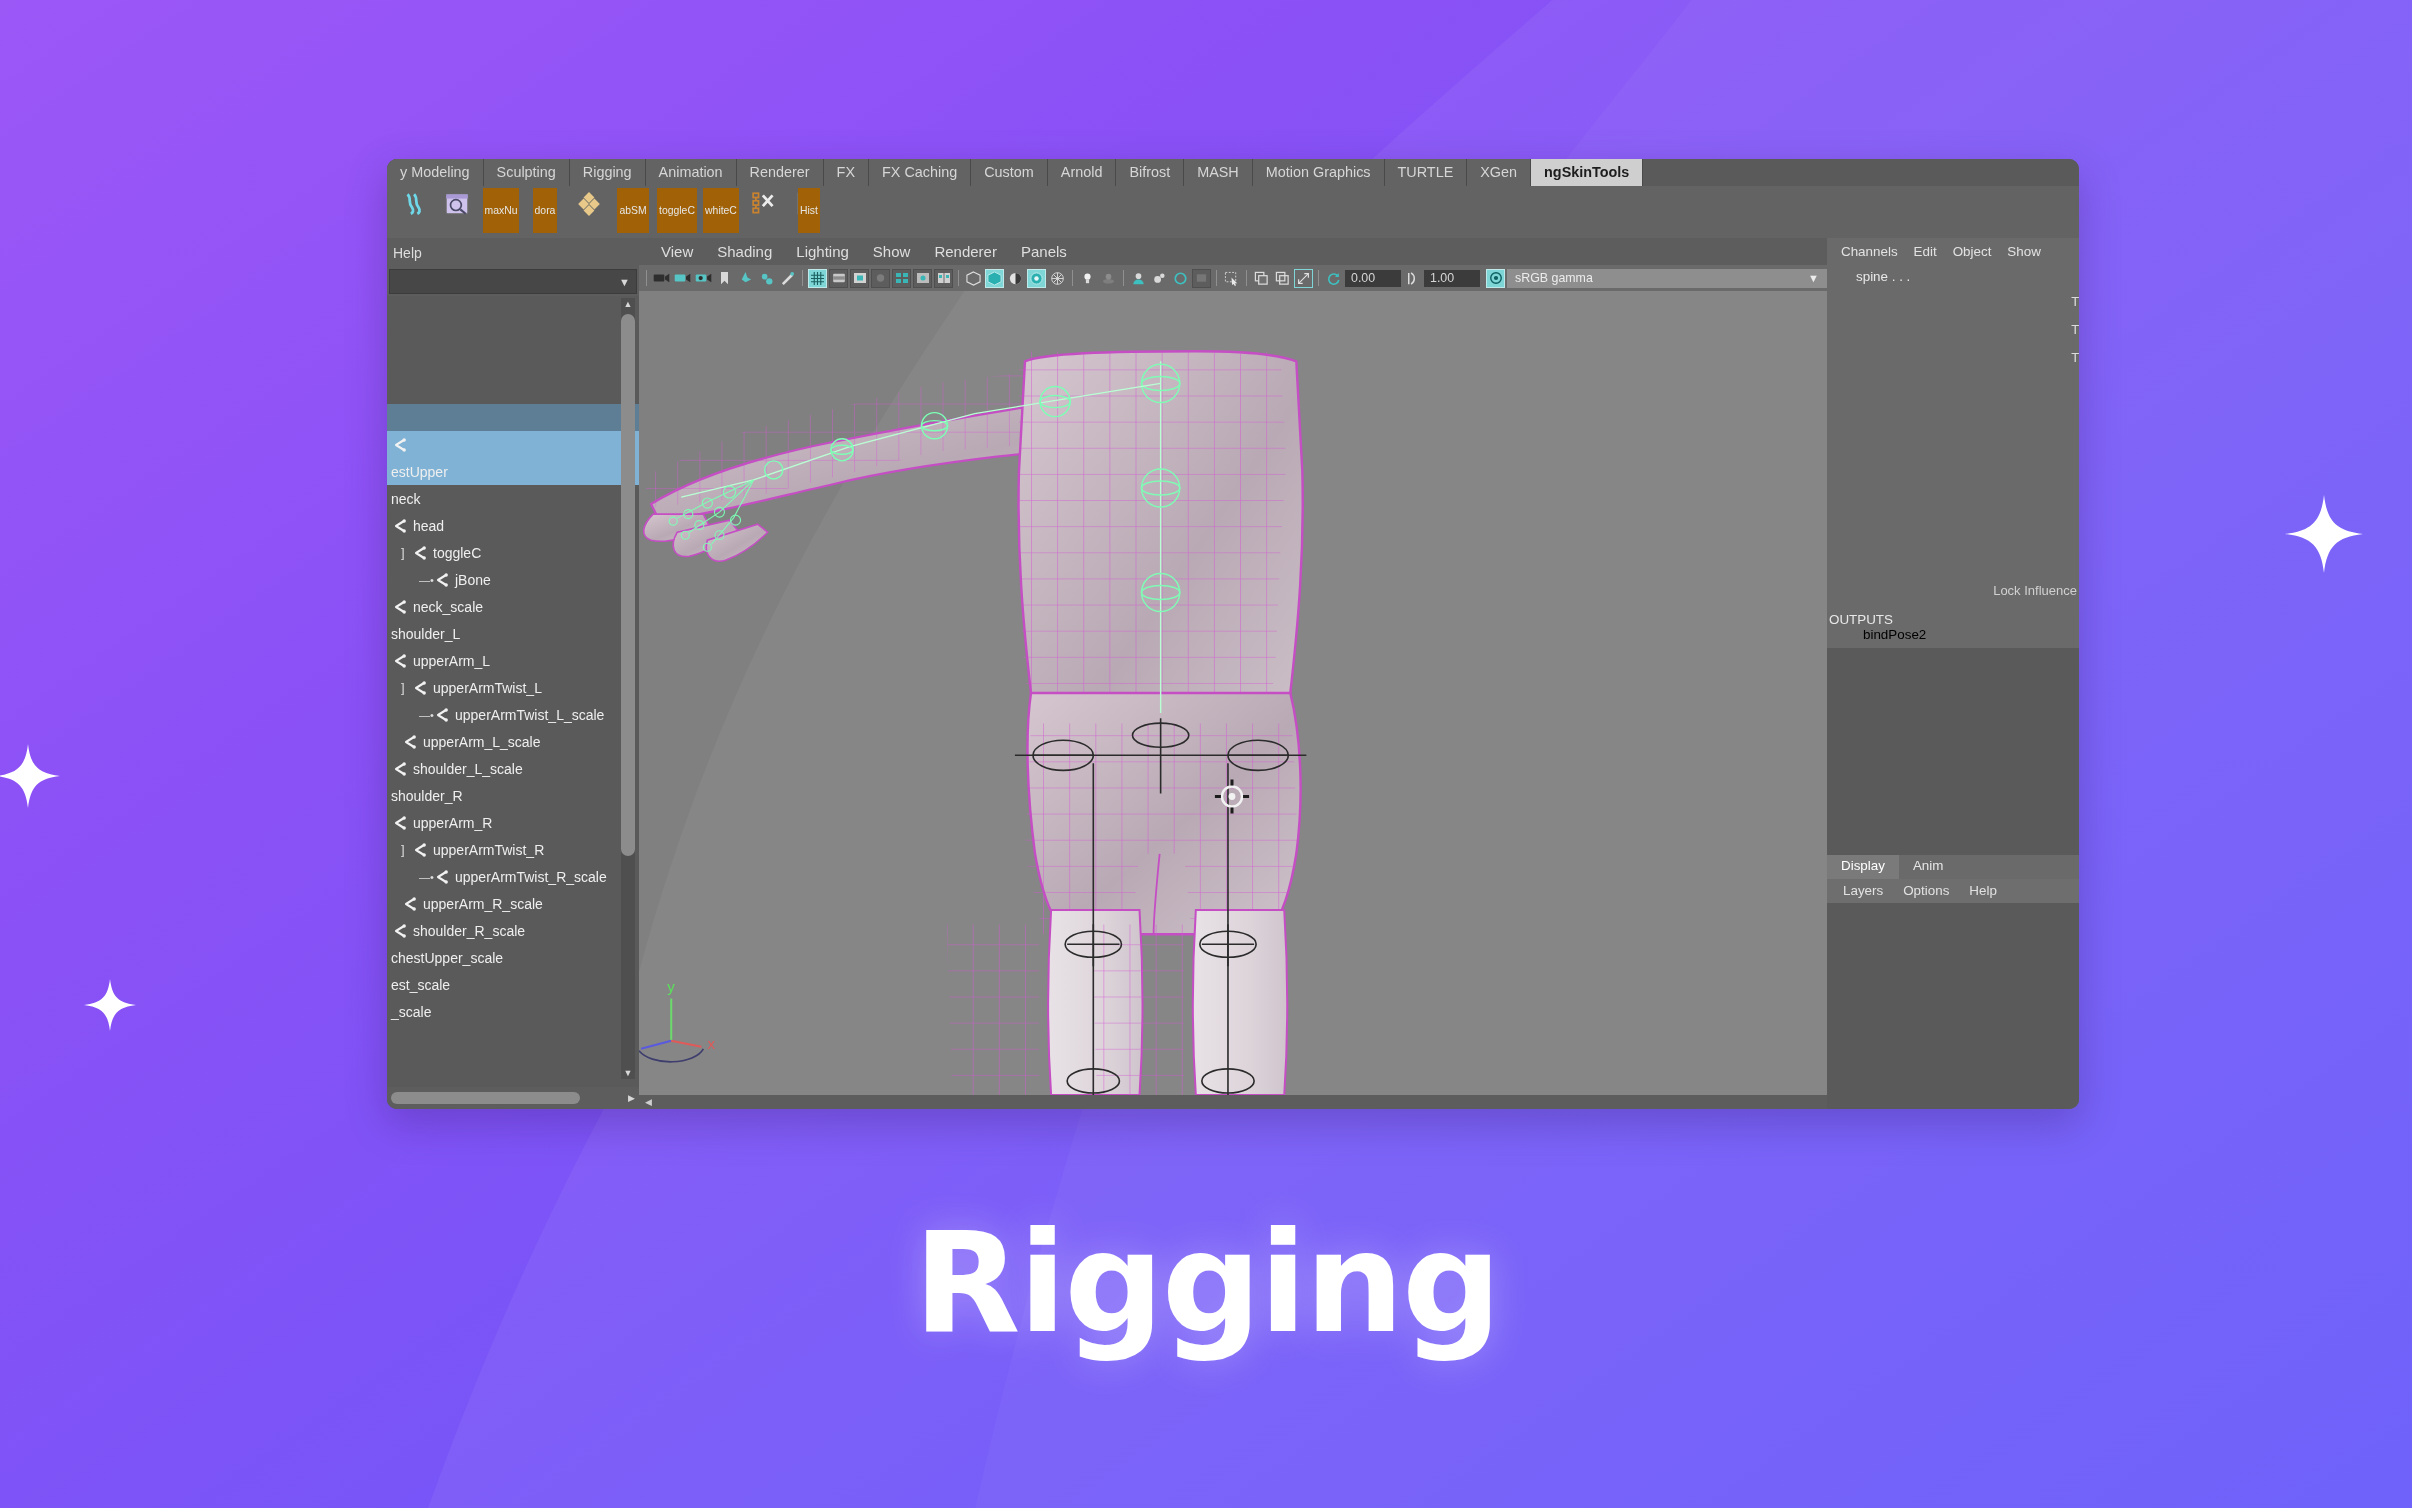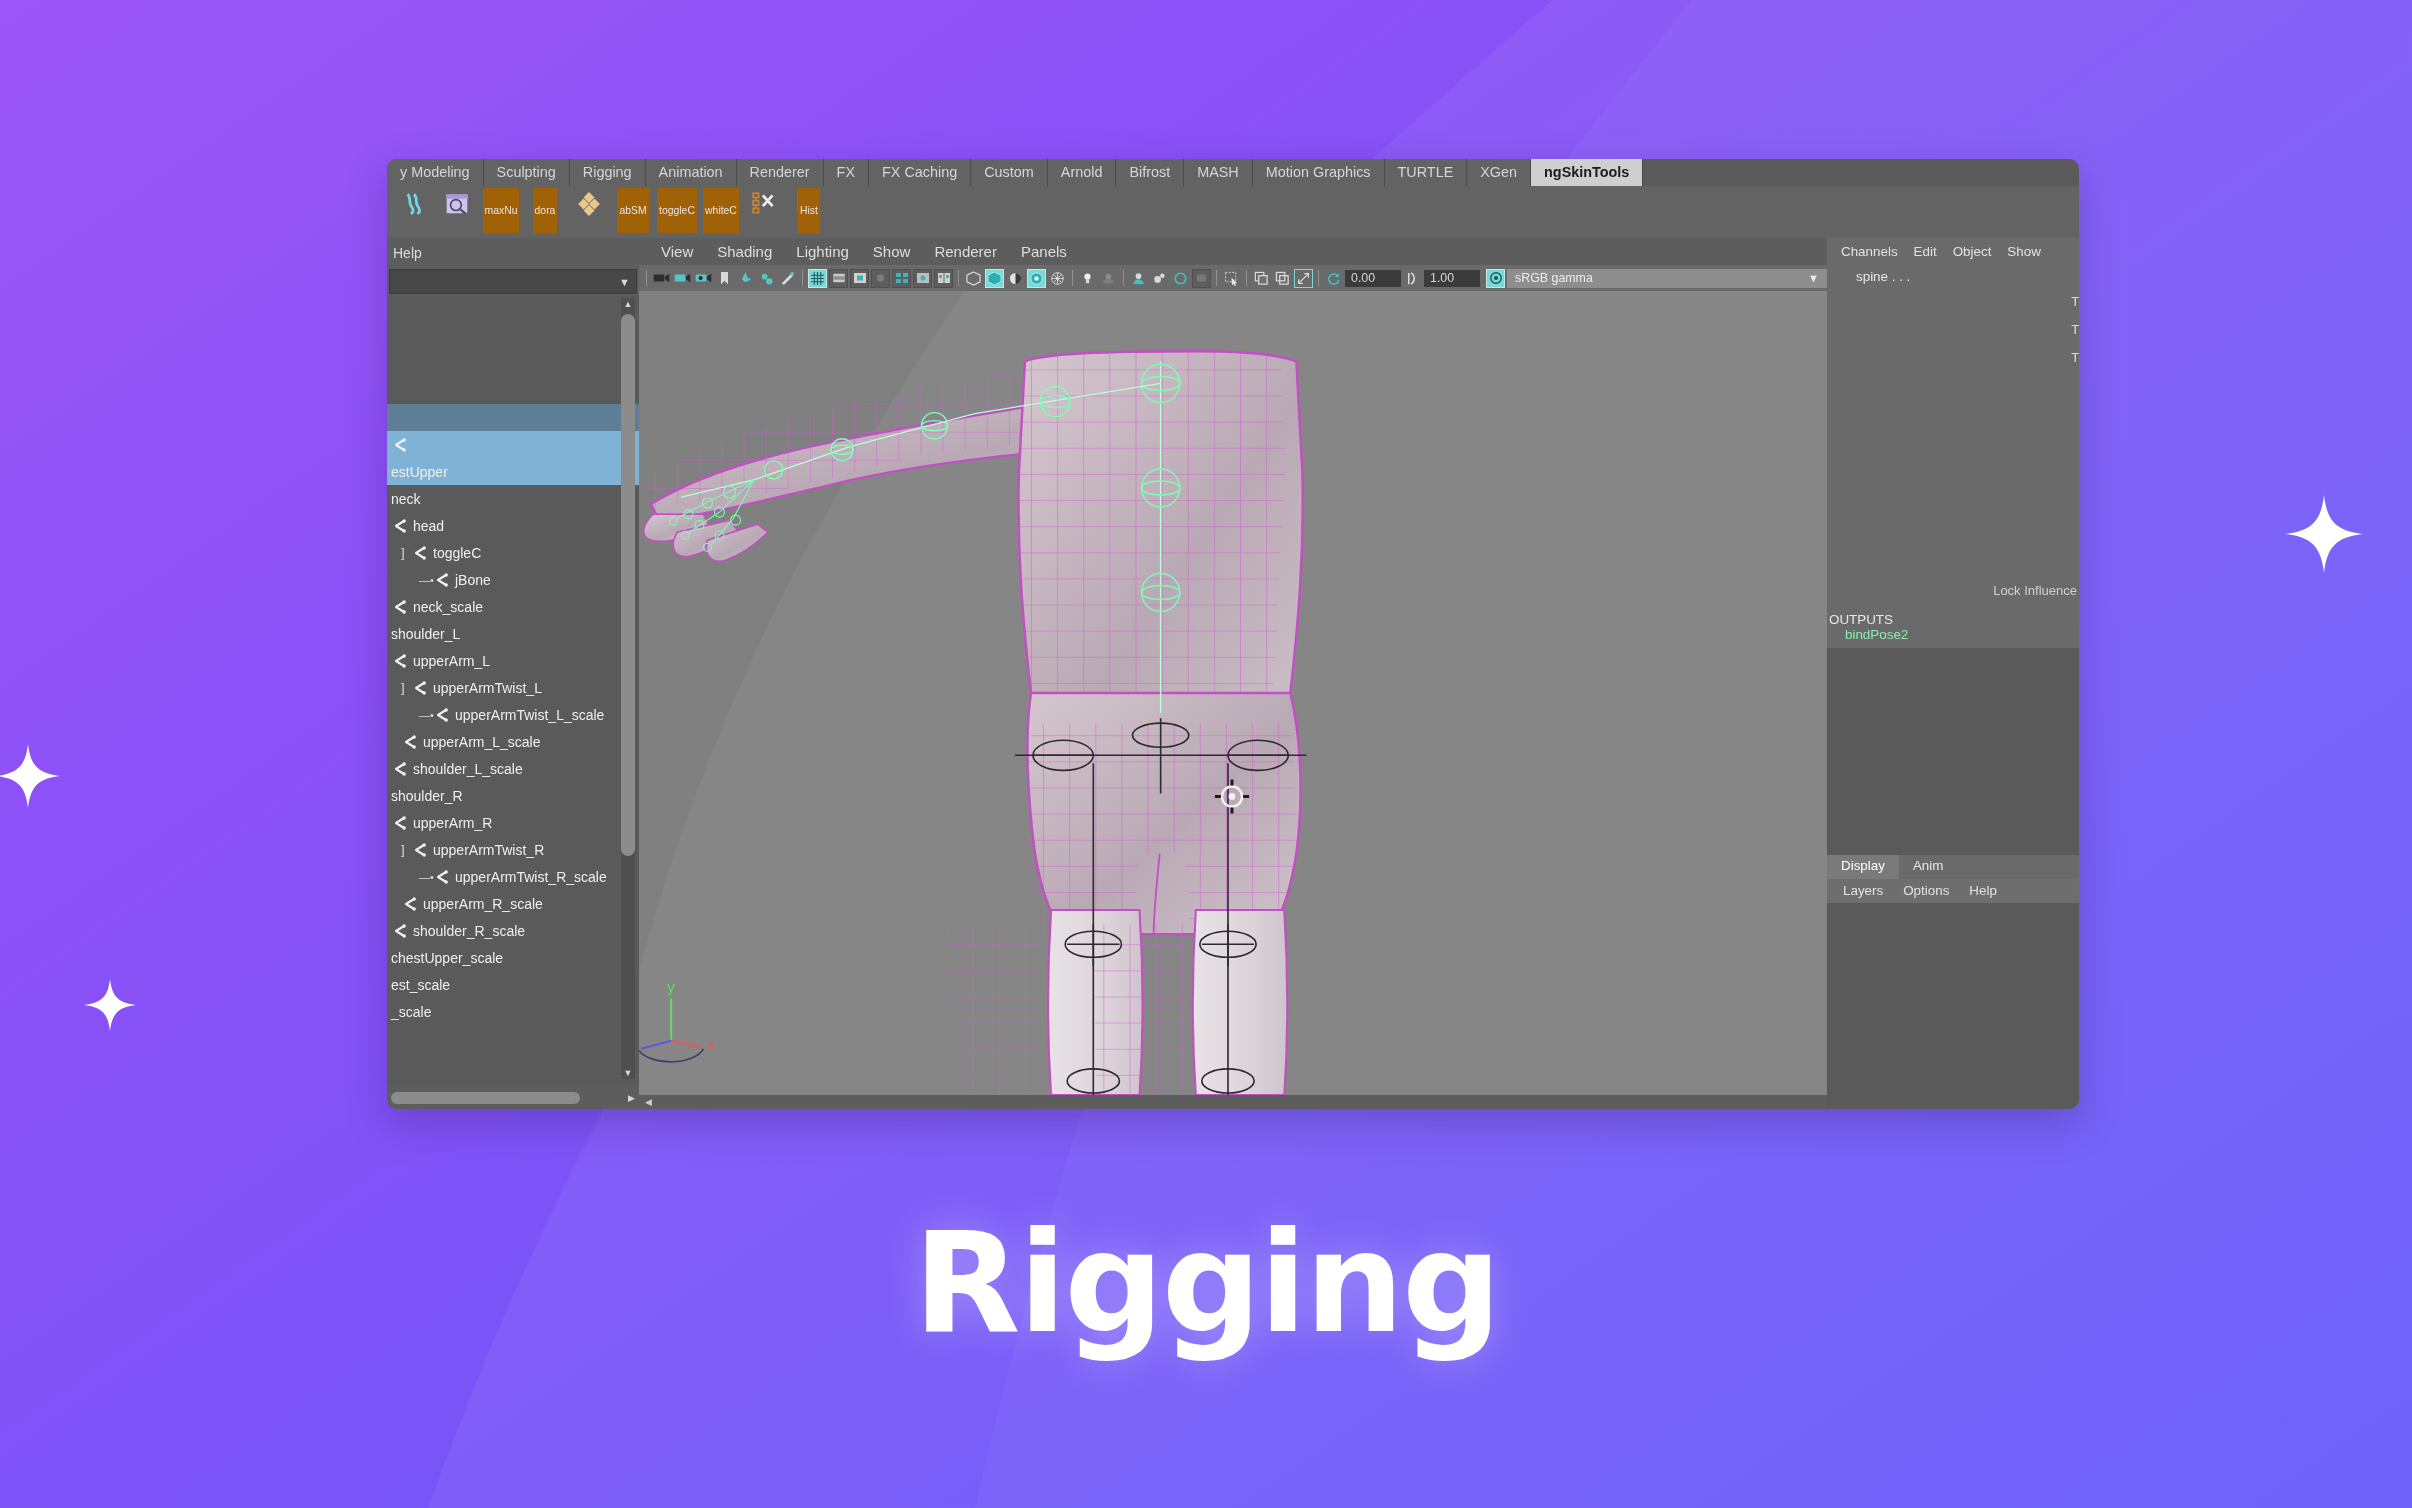"bindPose2" #cb-bind { color: #86efac -> #000000; padding-left: 18px -> 36px }
